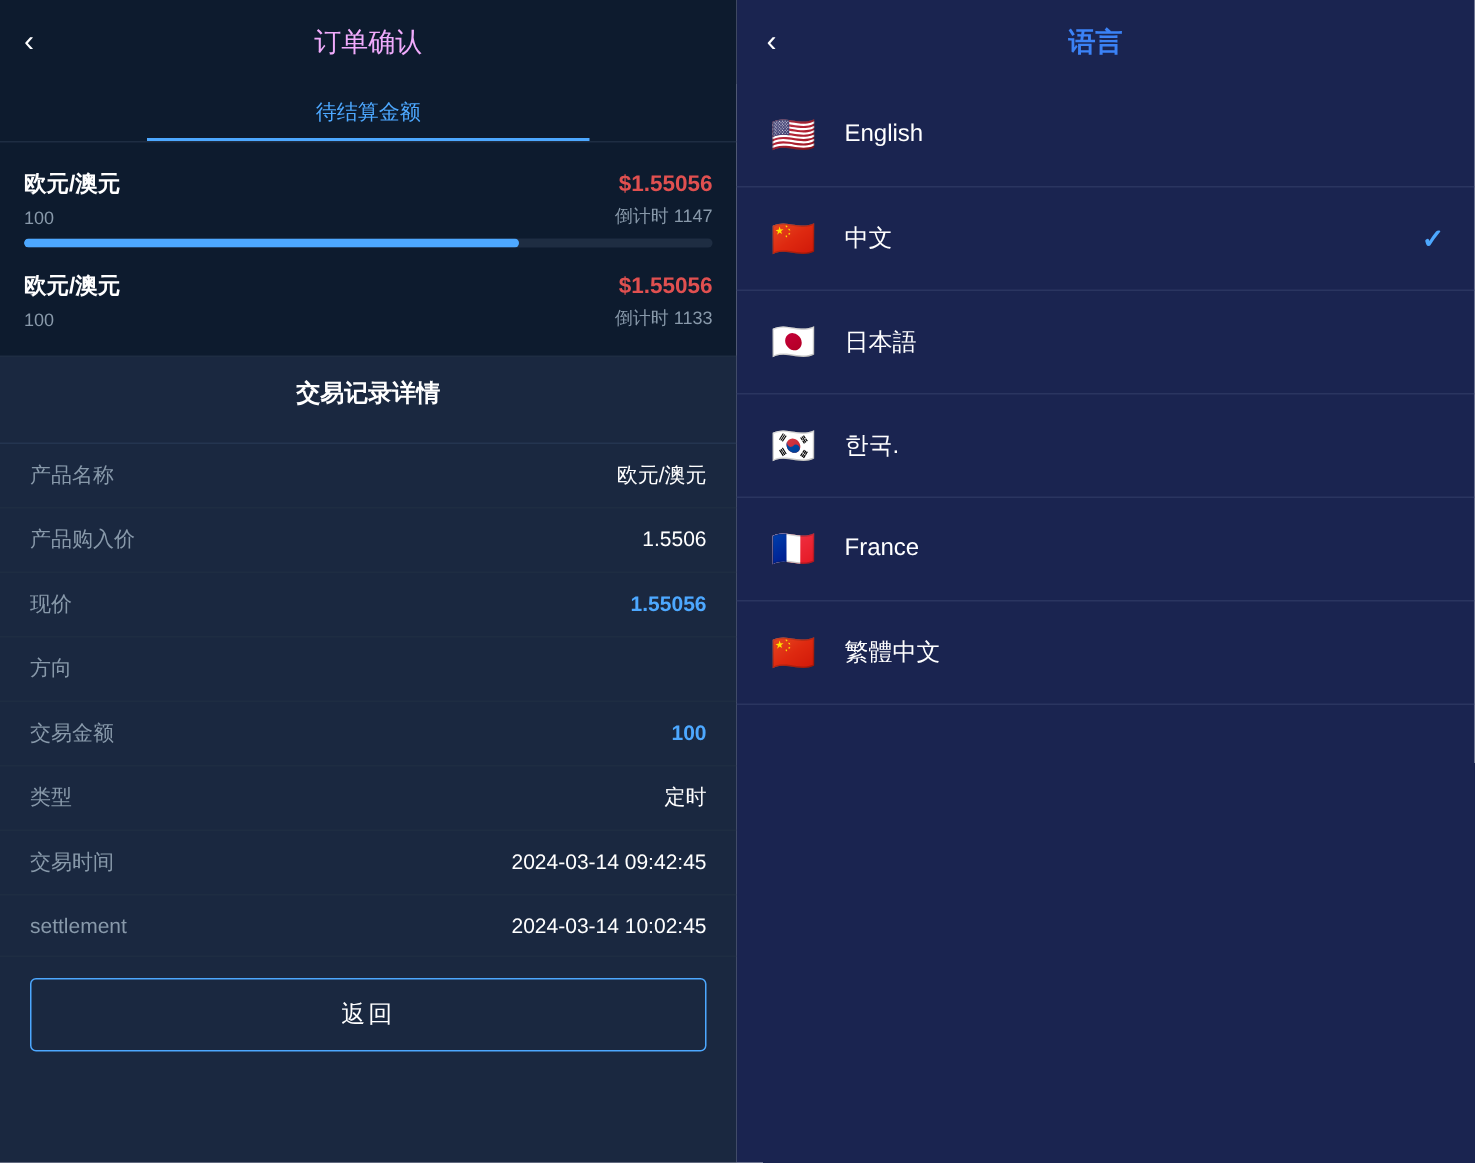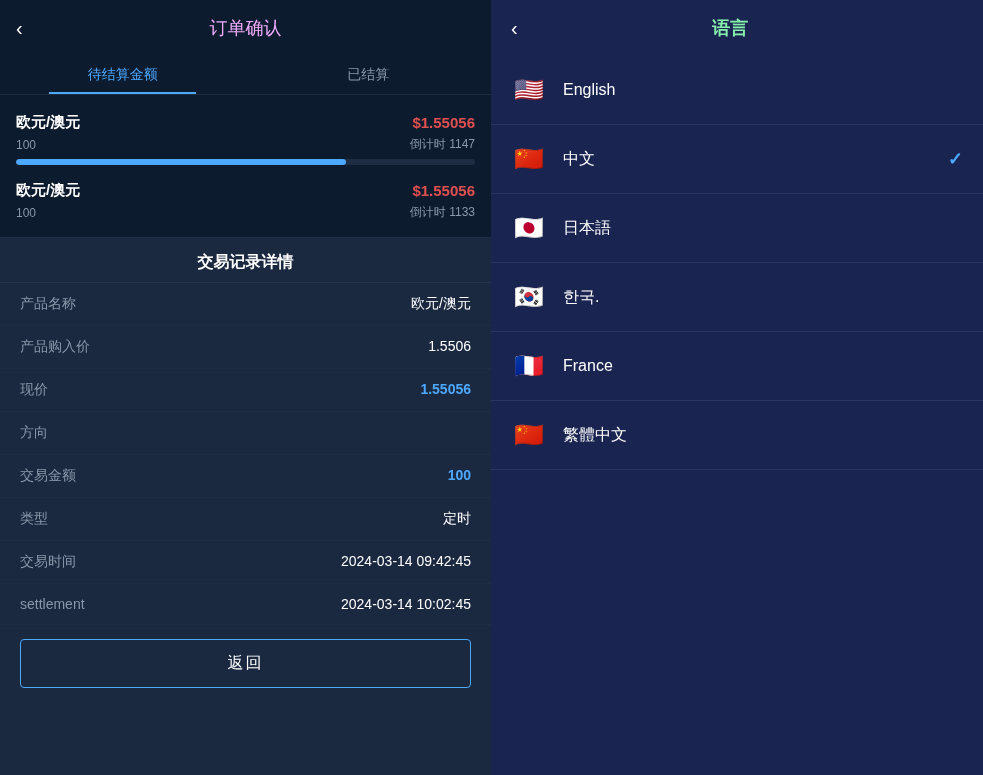"语言" .right-header .title { color: #86efac -> #3b82f6 }
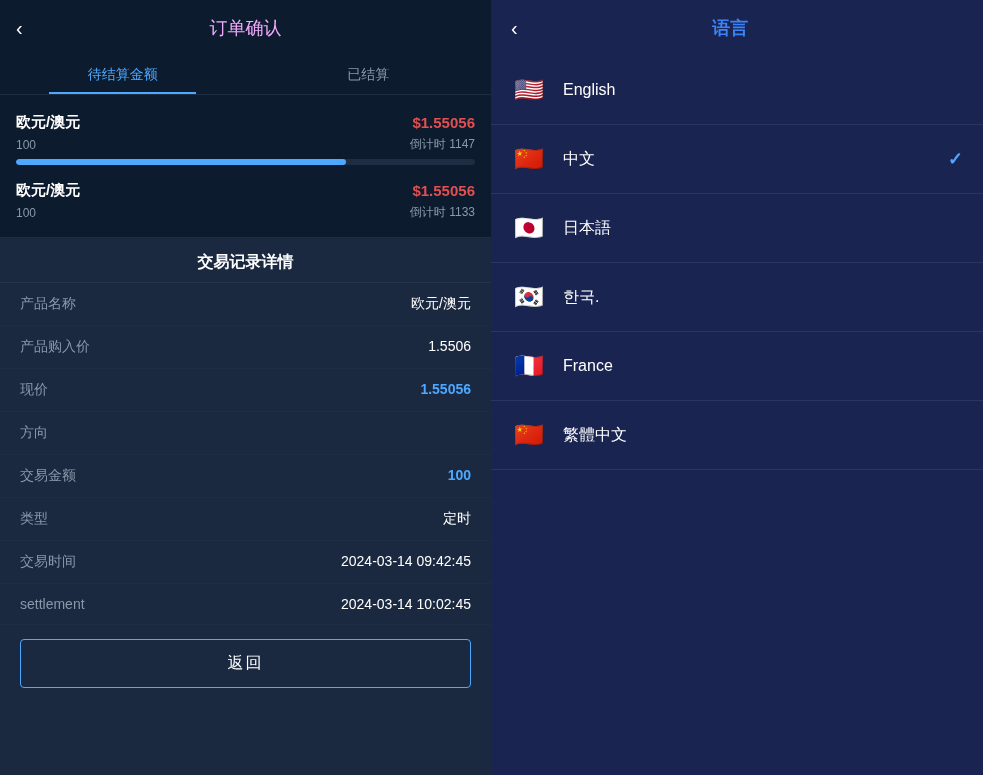"已结算" div.tab { html: <div>已结算</div> -> none }
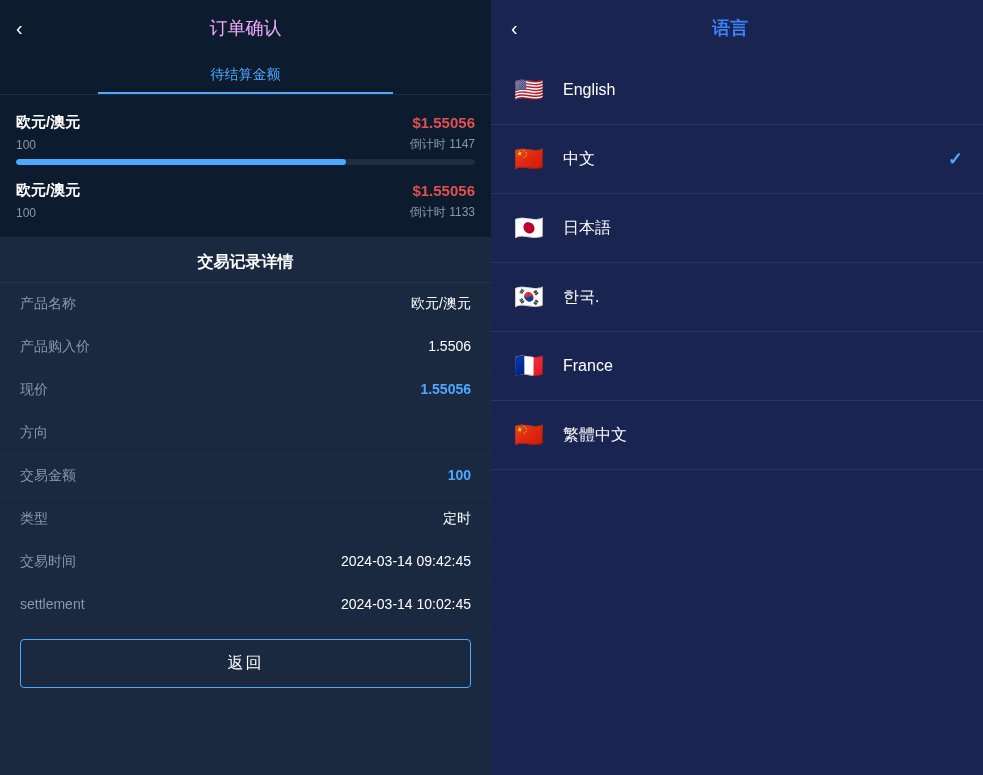"交易记录详情" .detail-header { padding: 14px 0 9px -> 14px 0 22px }
